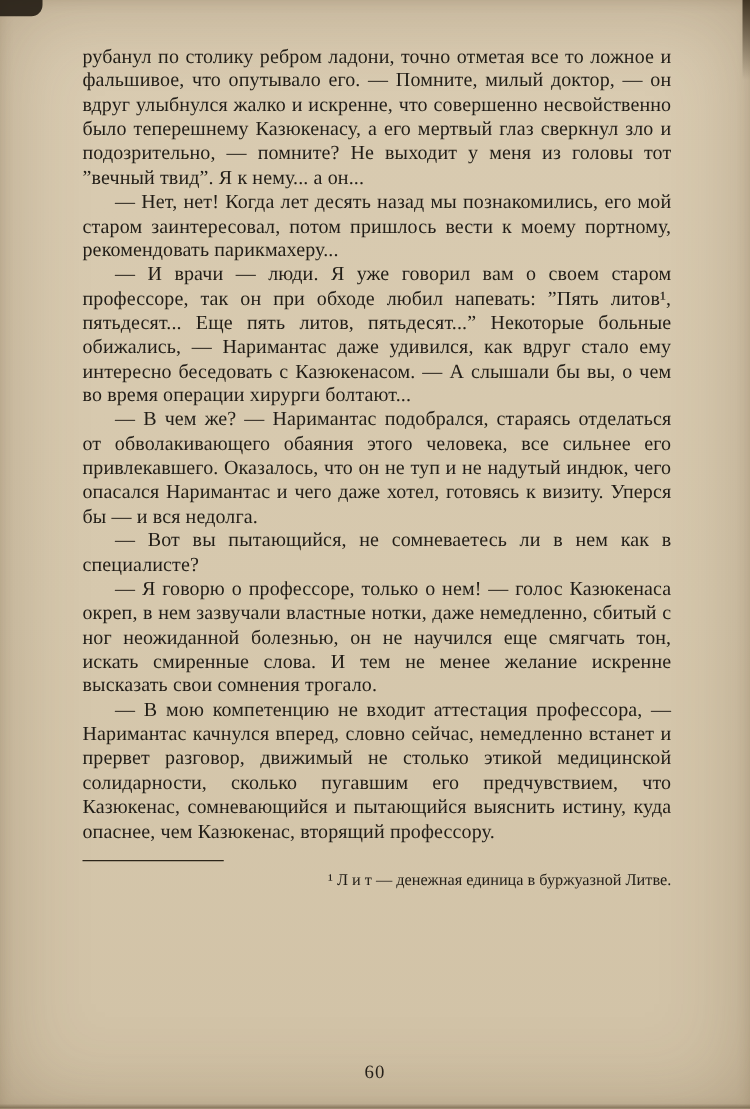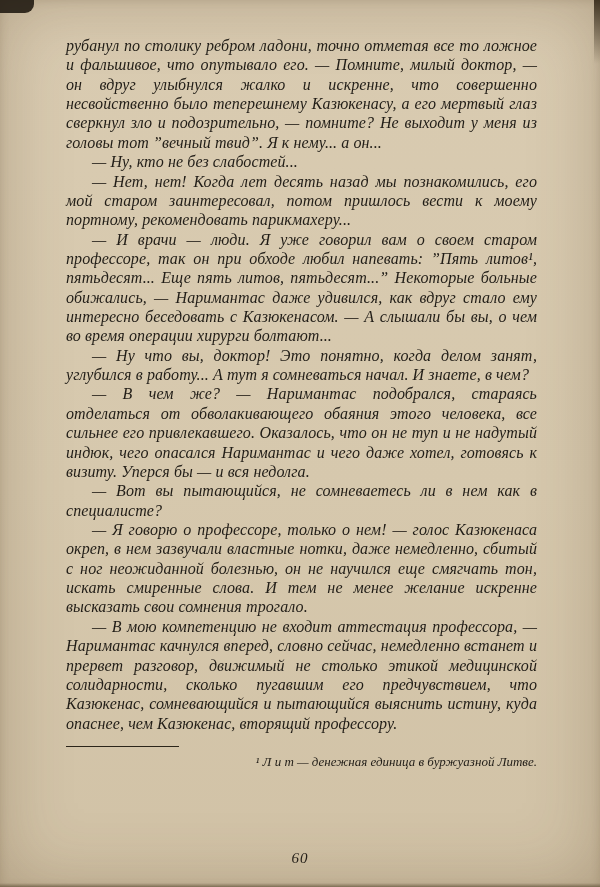"рубанул по столику ребром ладони," .page { font-style: italic -> none }
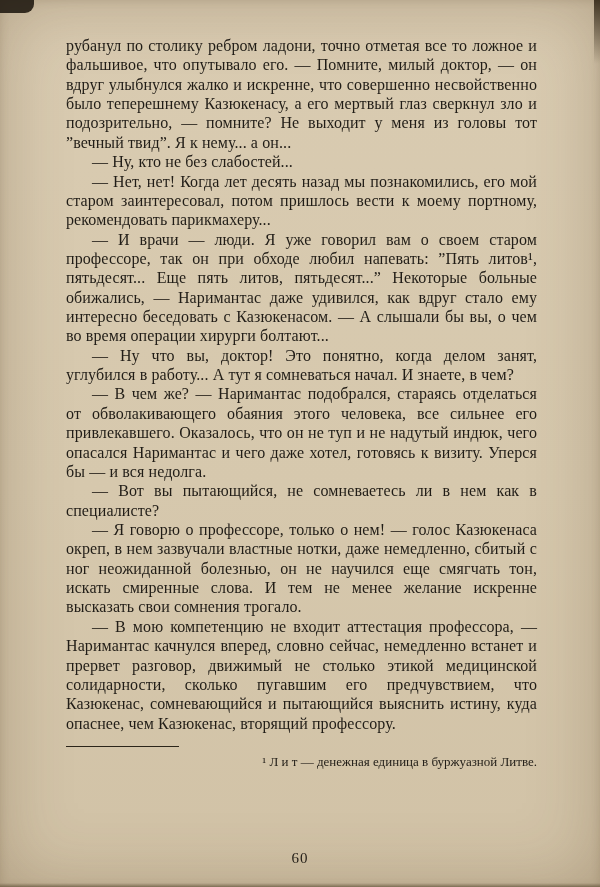"— Ну, кто не без" p.para { html: <p>— Ну, кто не без слабостей...</p> -> none }
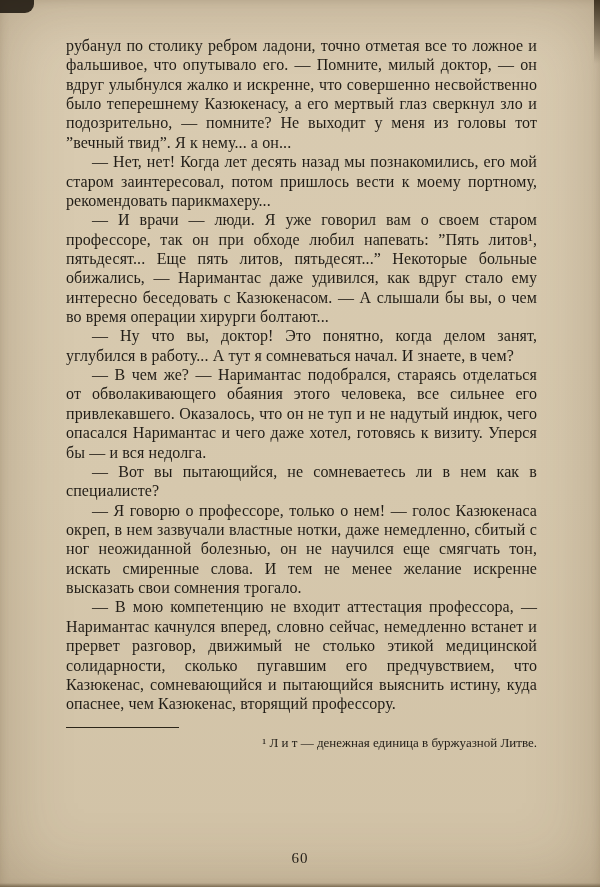"— Ну что вы, доктор!" p.para { html: <p>— Ну что вы, доктор! Это понятно, когда делом занят, углубился в работу... А тут я сомневаться начал. И знаете, в чем?</p> -> none }
